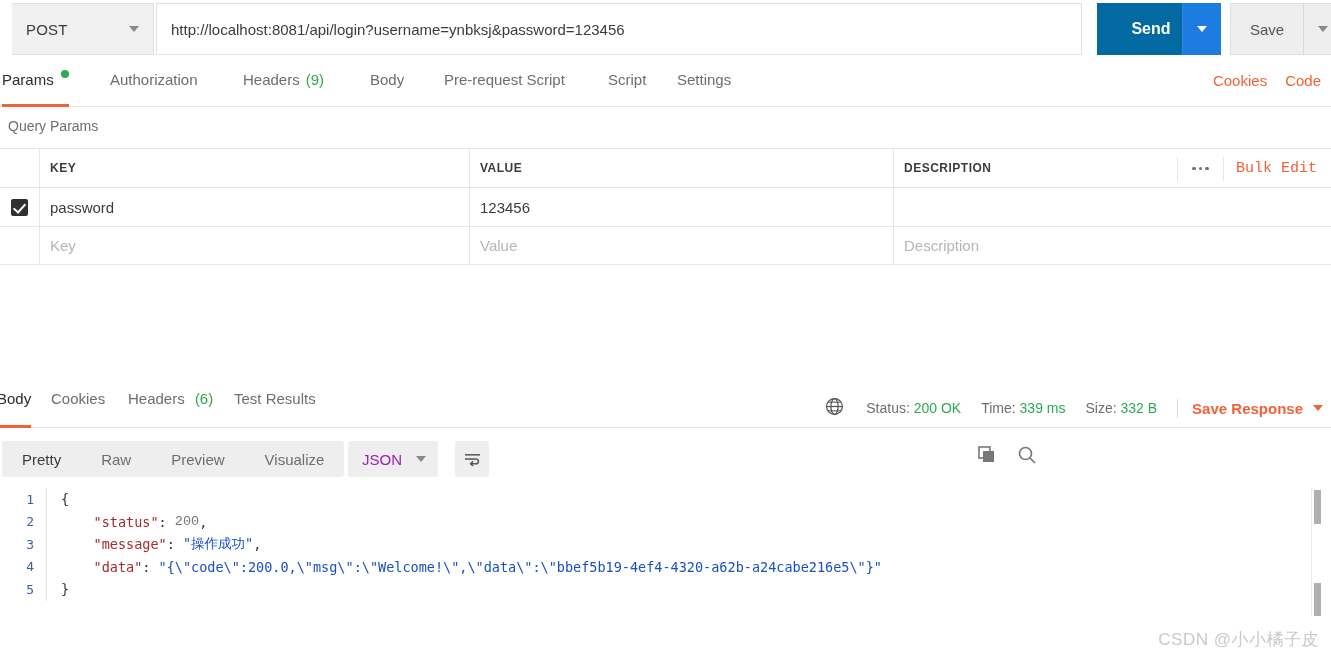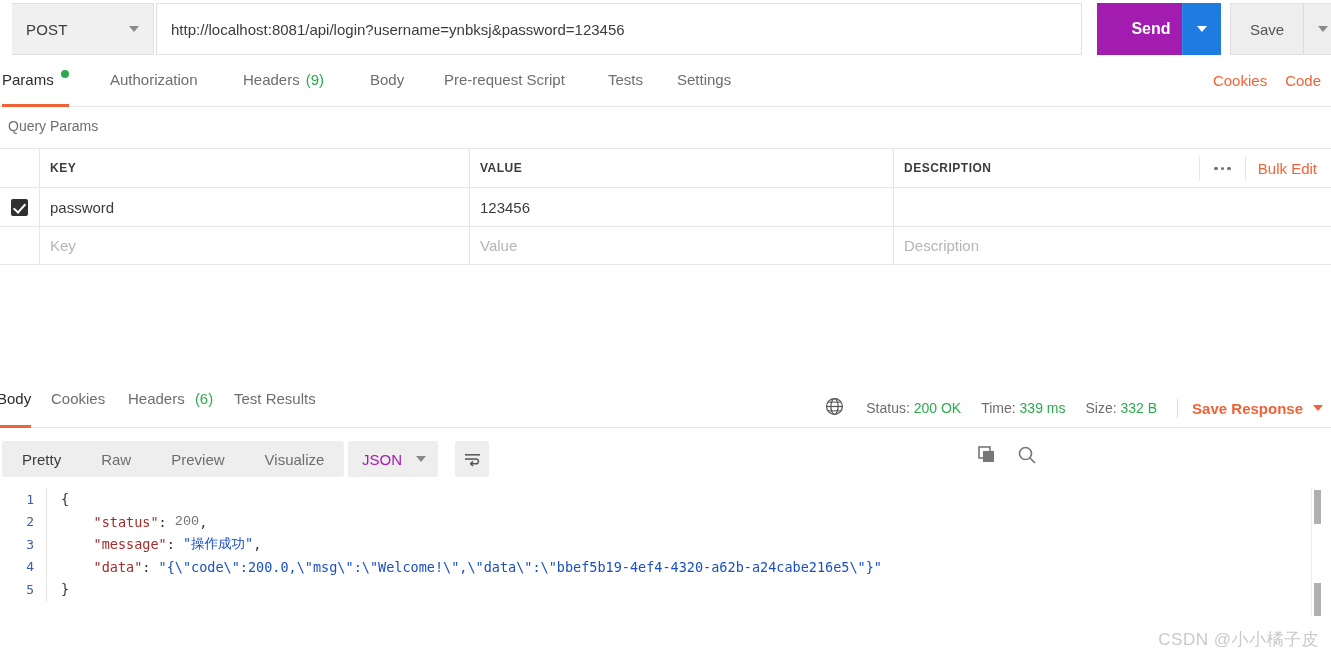"Send" .send-btn { background: #a21caf -> #0369a1 }
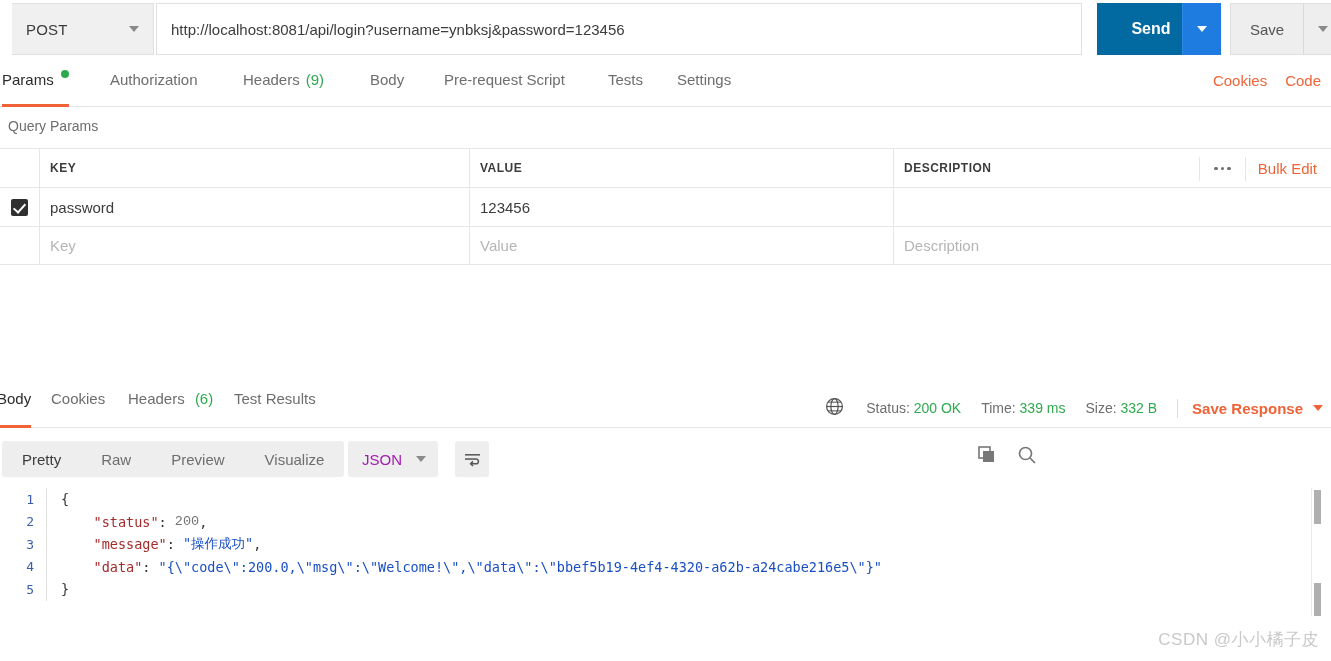"Tests" span { text: Tests -> Script }
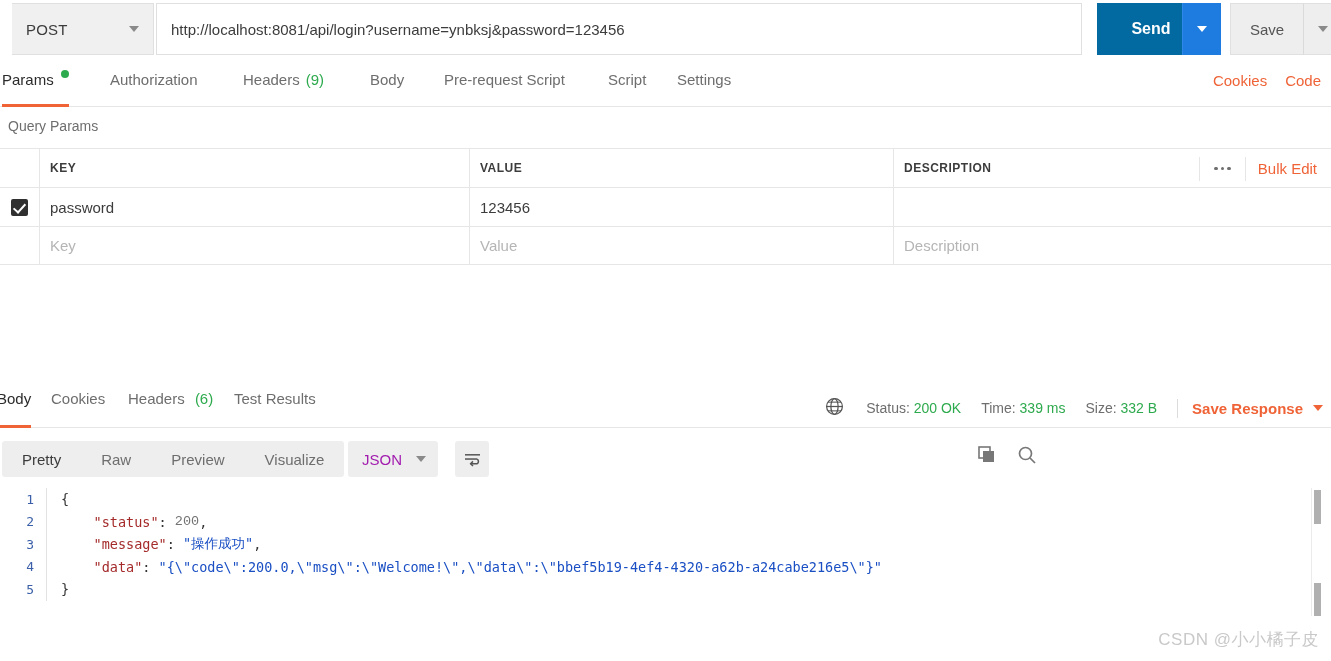"Bulk Edit" .bulk { font-family: none -> Liberation Mono, monospace }
